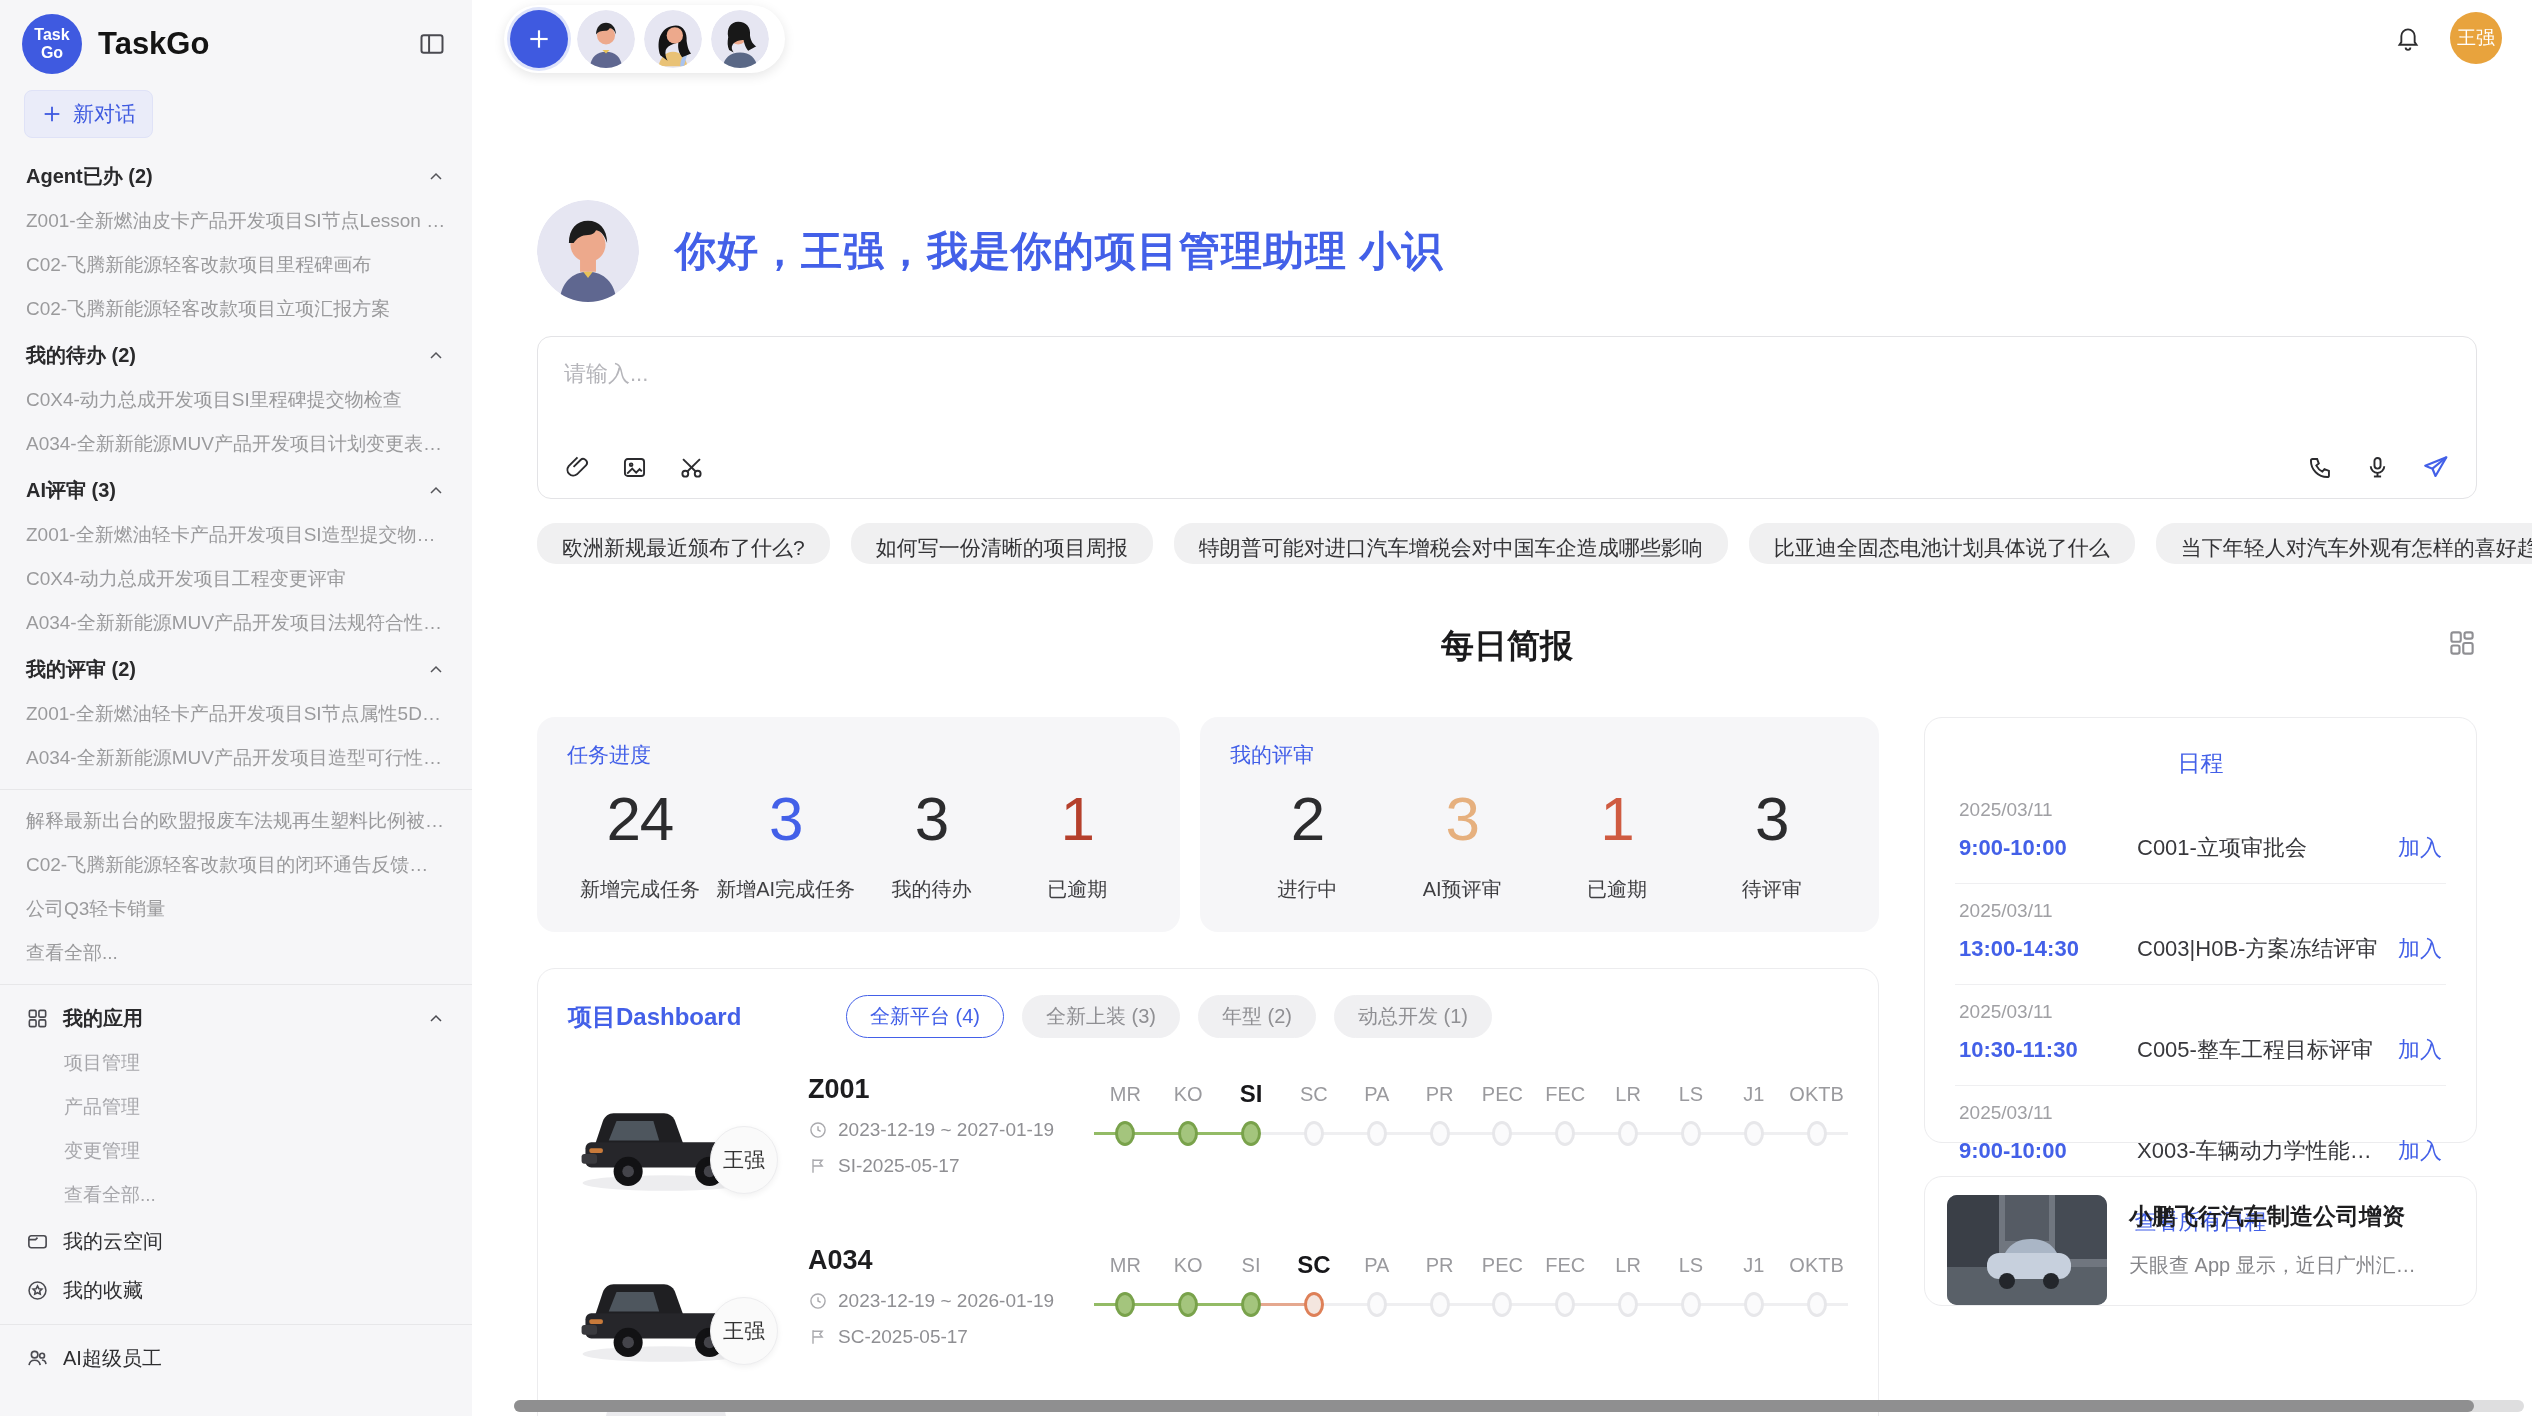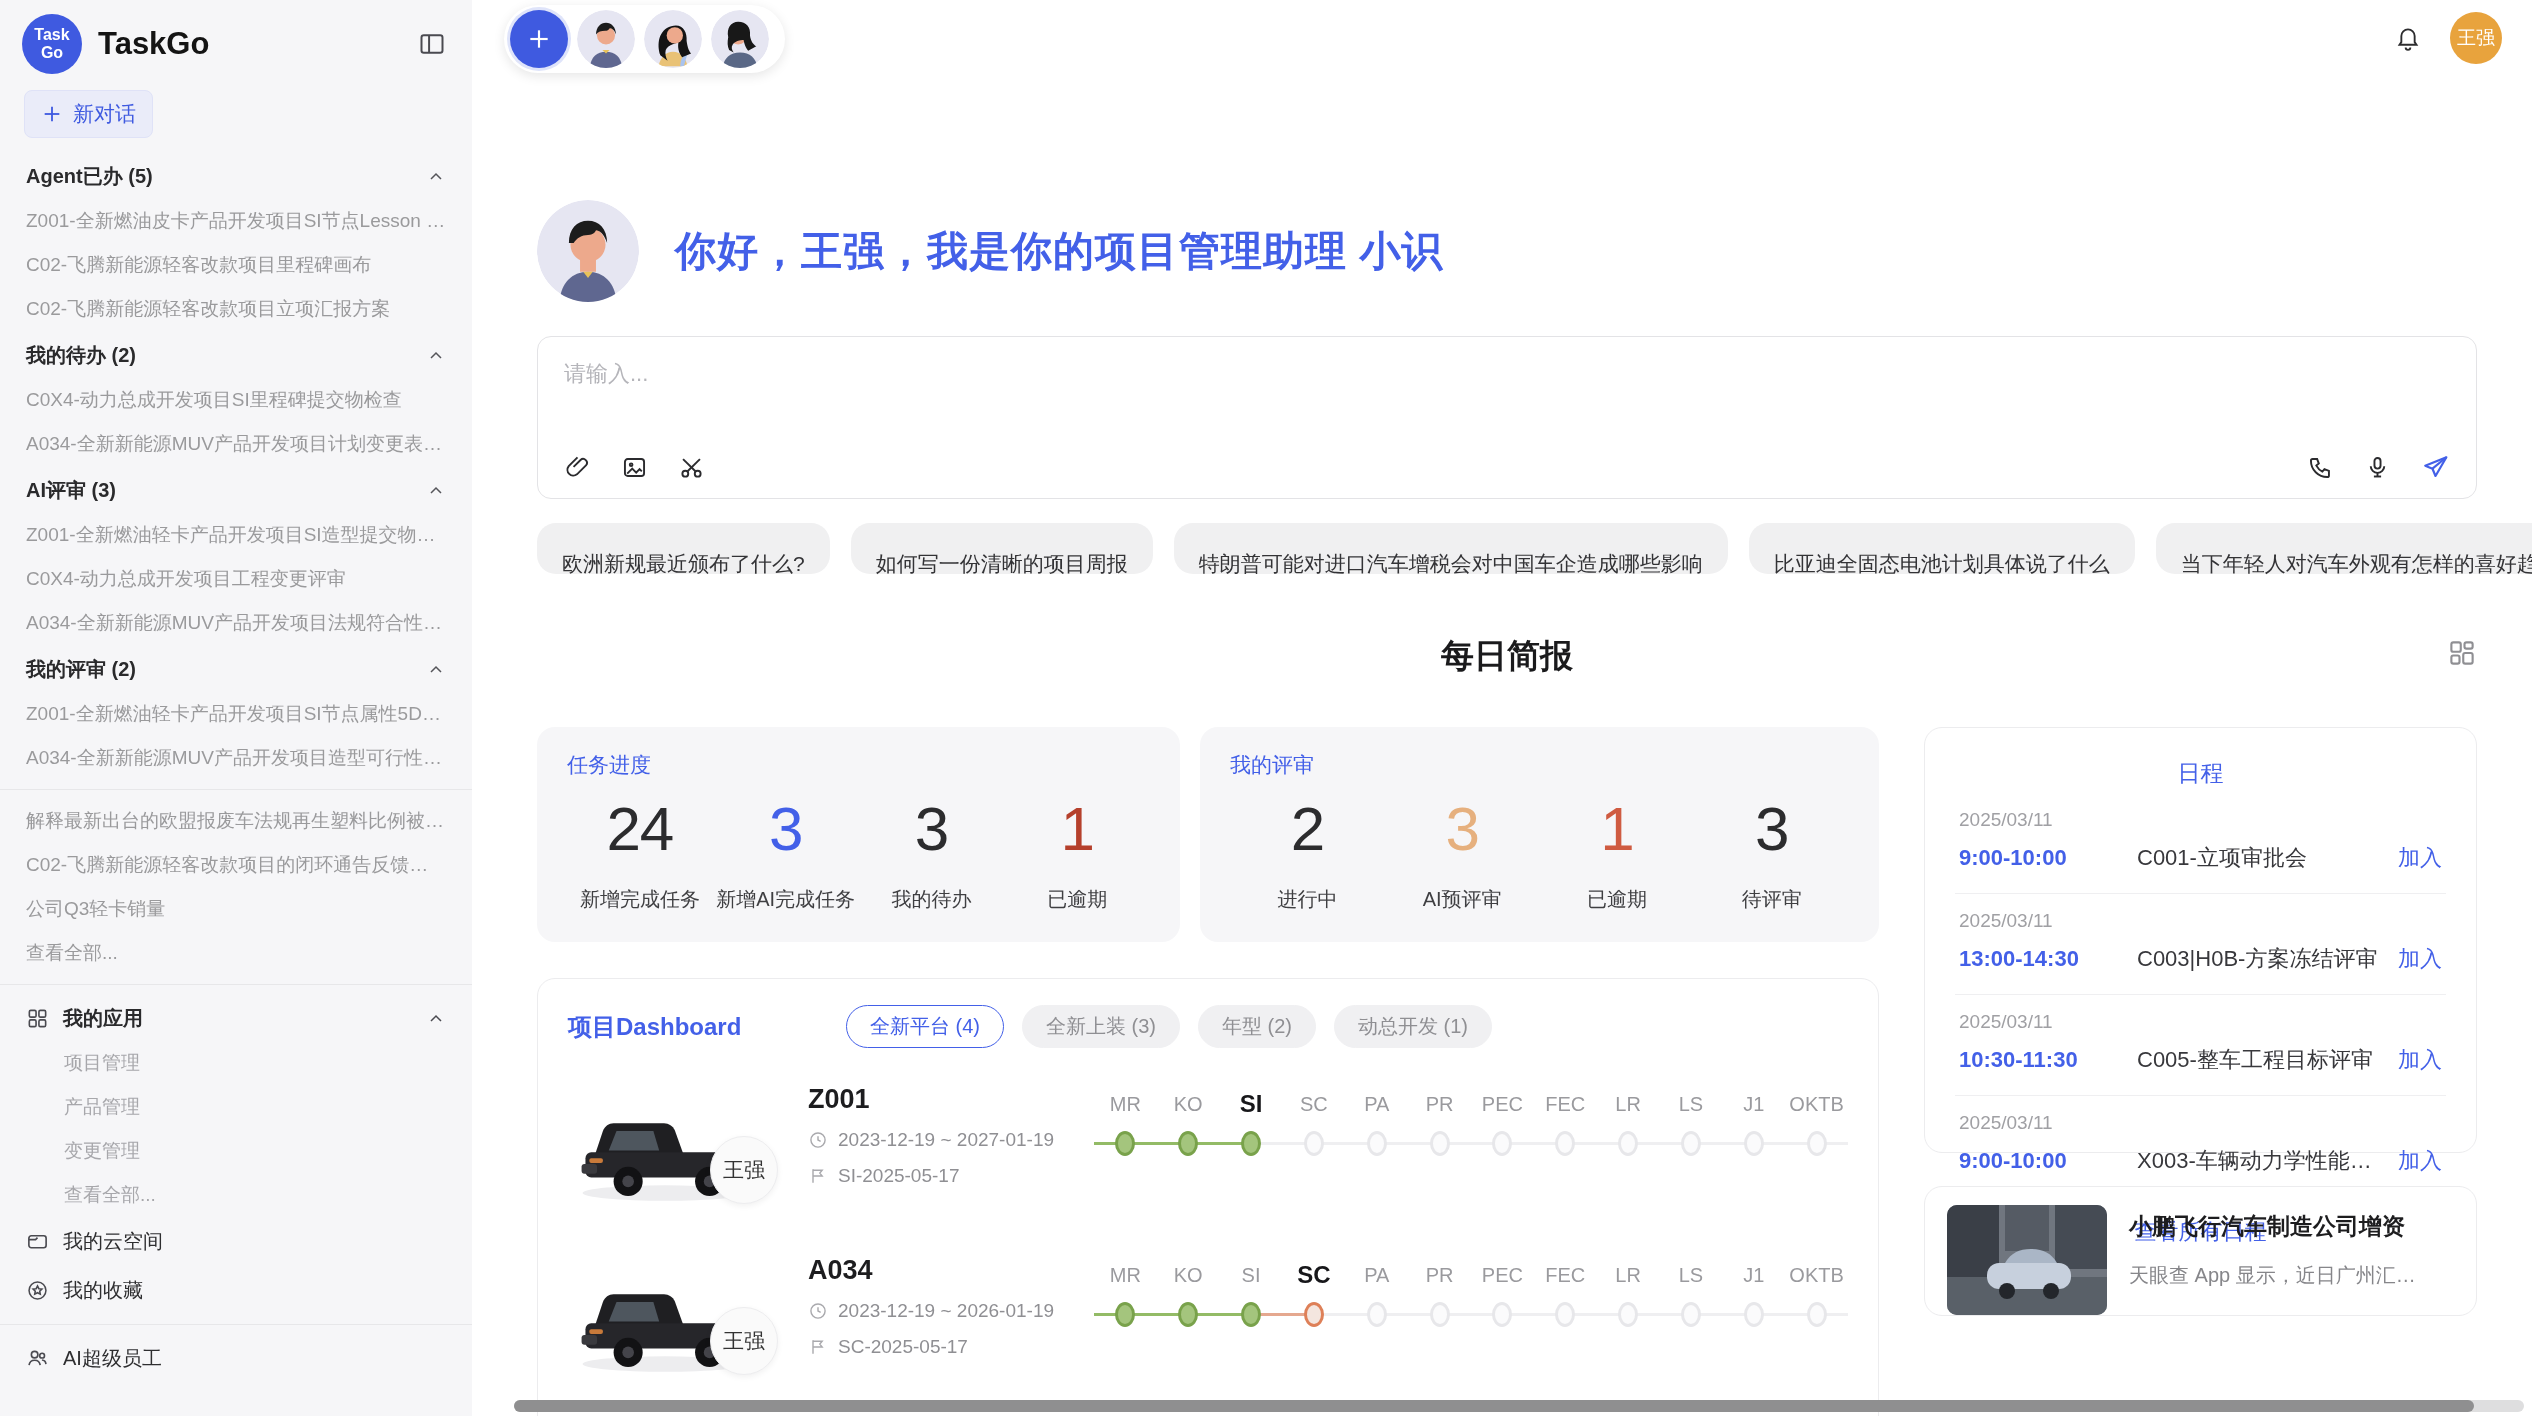"Agent已办 (5)" span { text: 5 -> 2 }
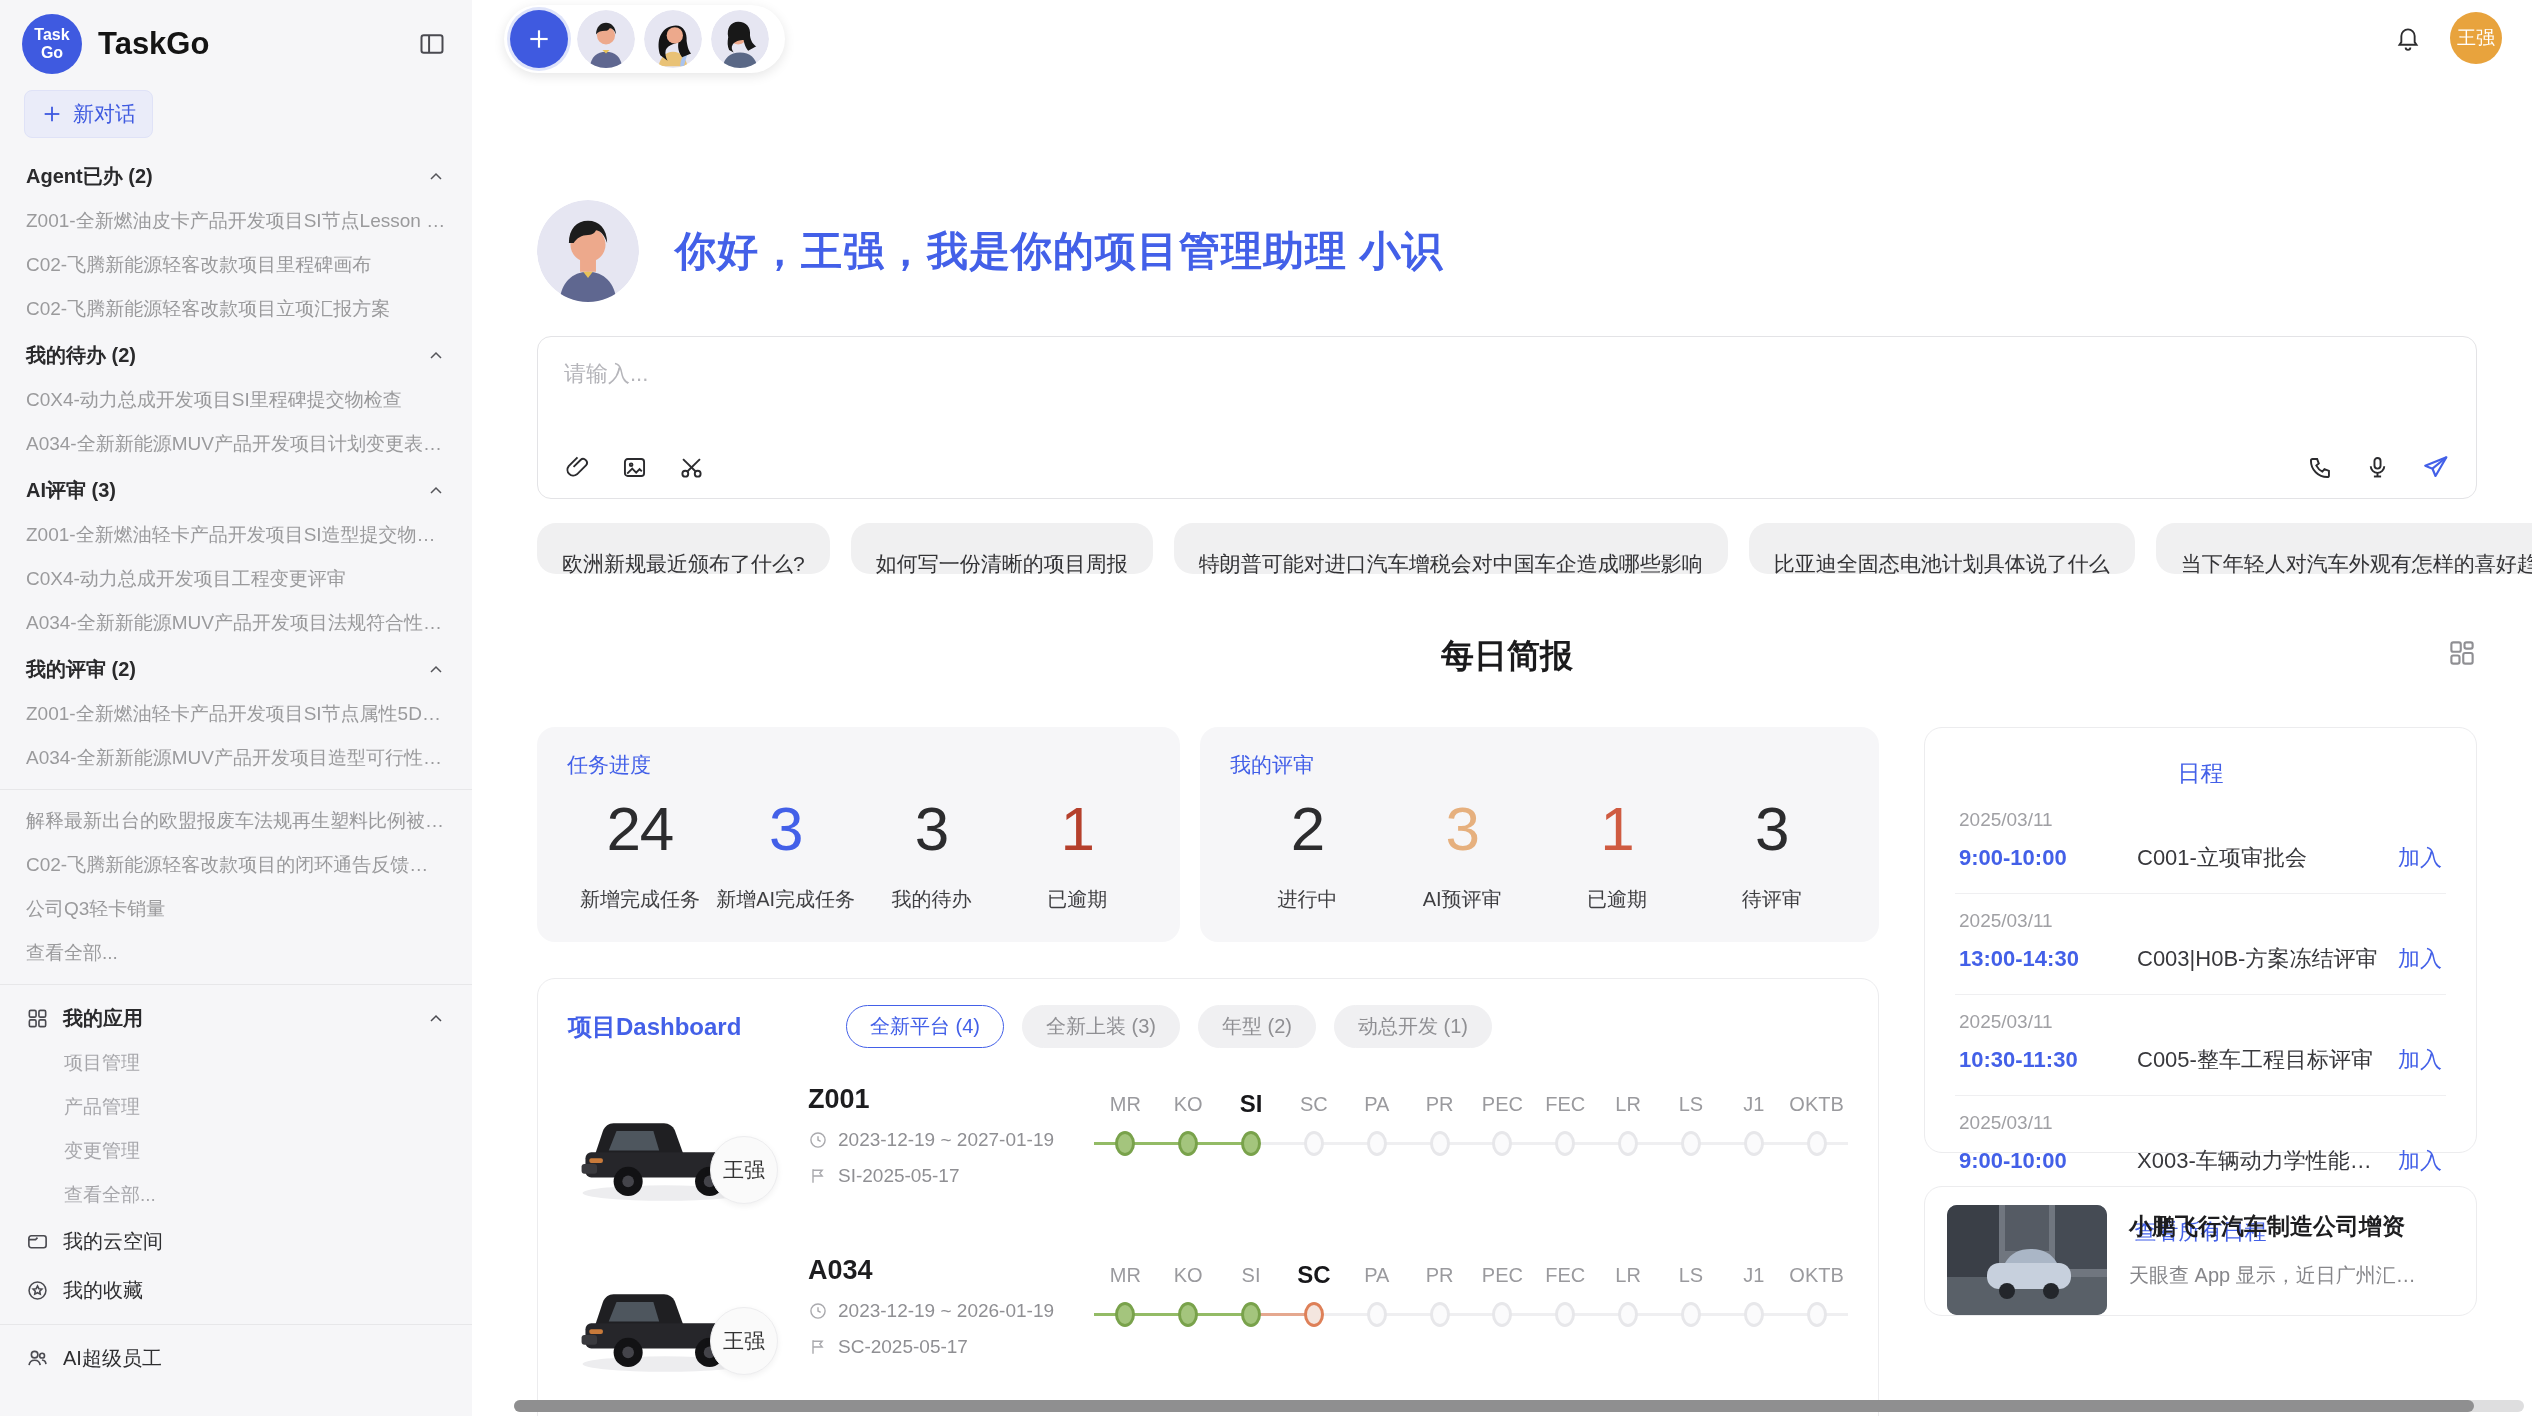"欧洲新规最近颁布了什么?" .chip { height: 51px -> 41px; padding: 16px 25px -> 0 25px }
